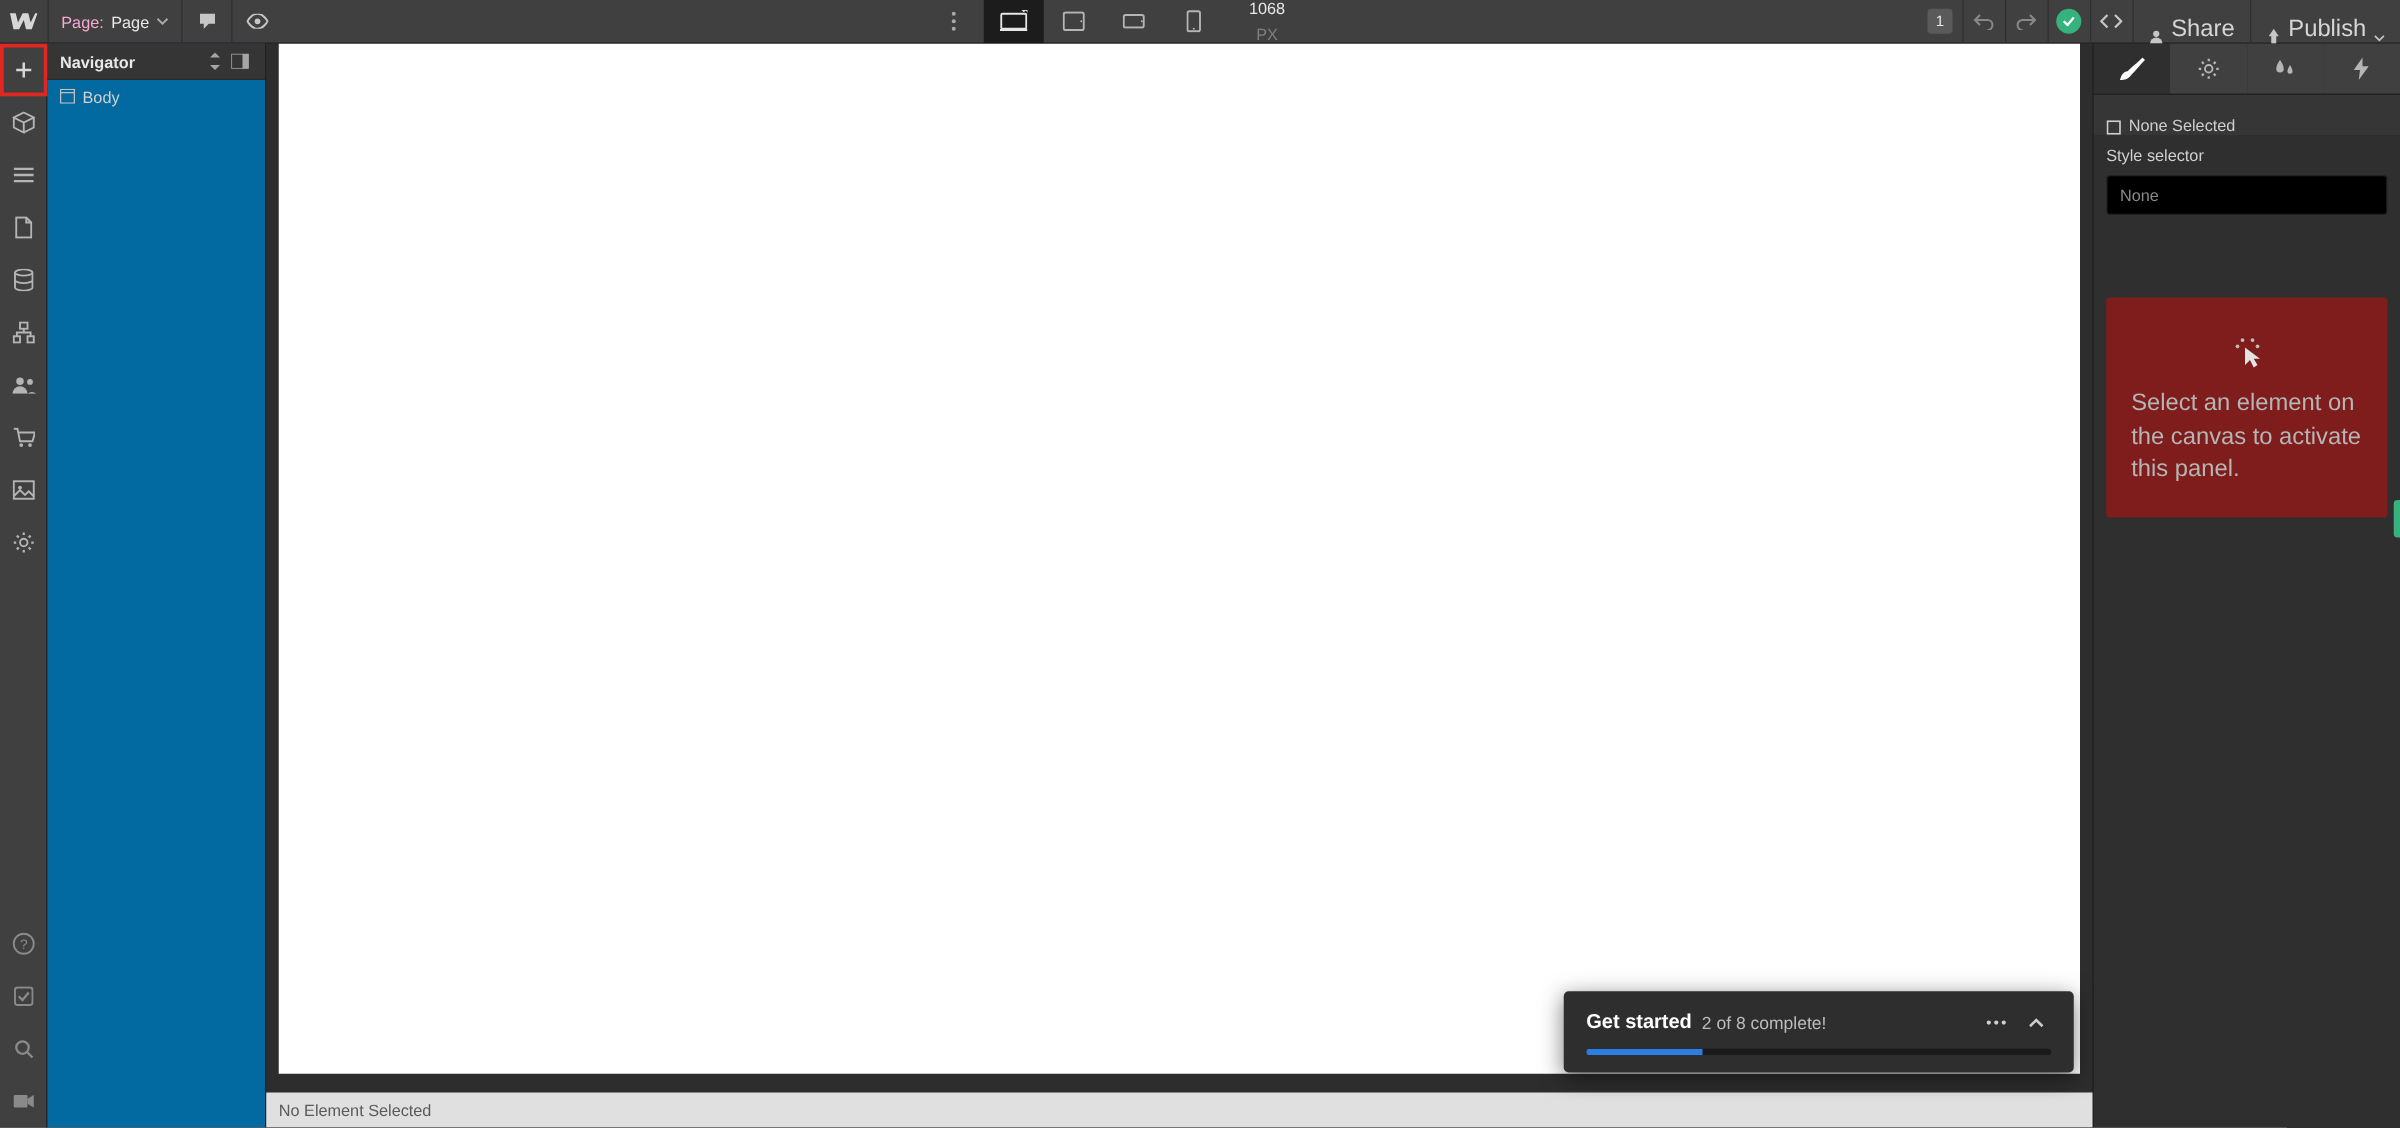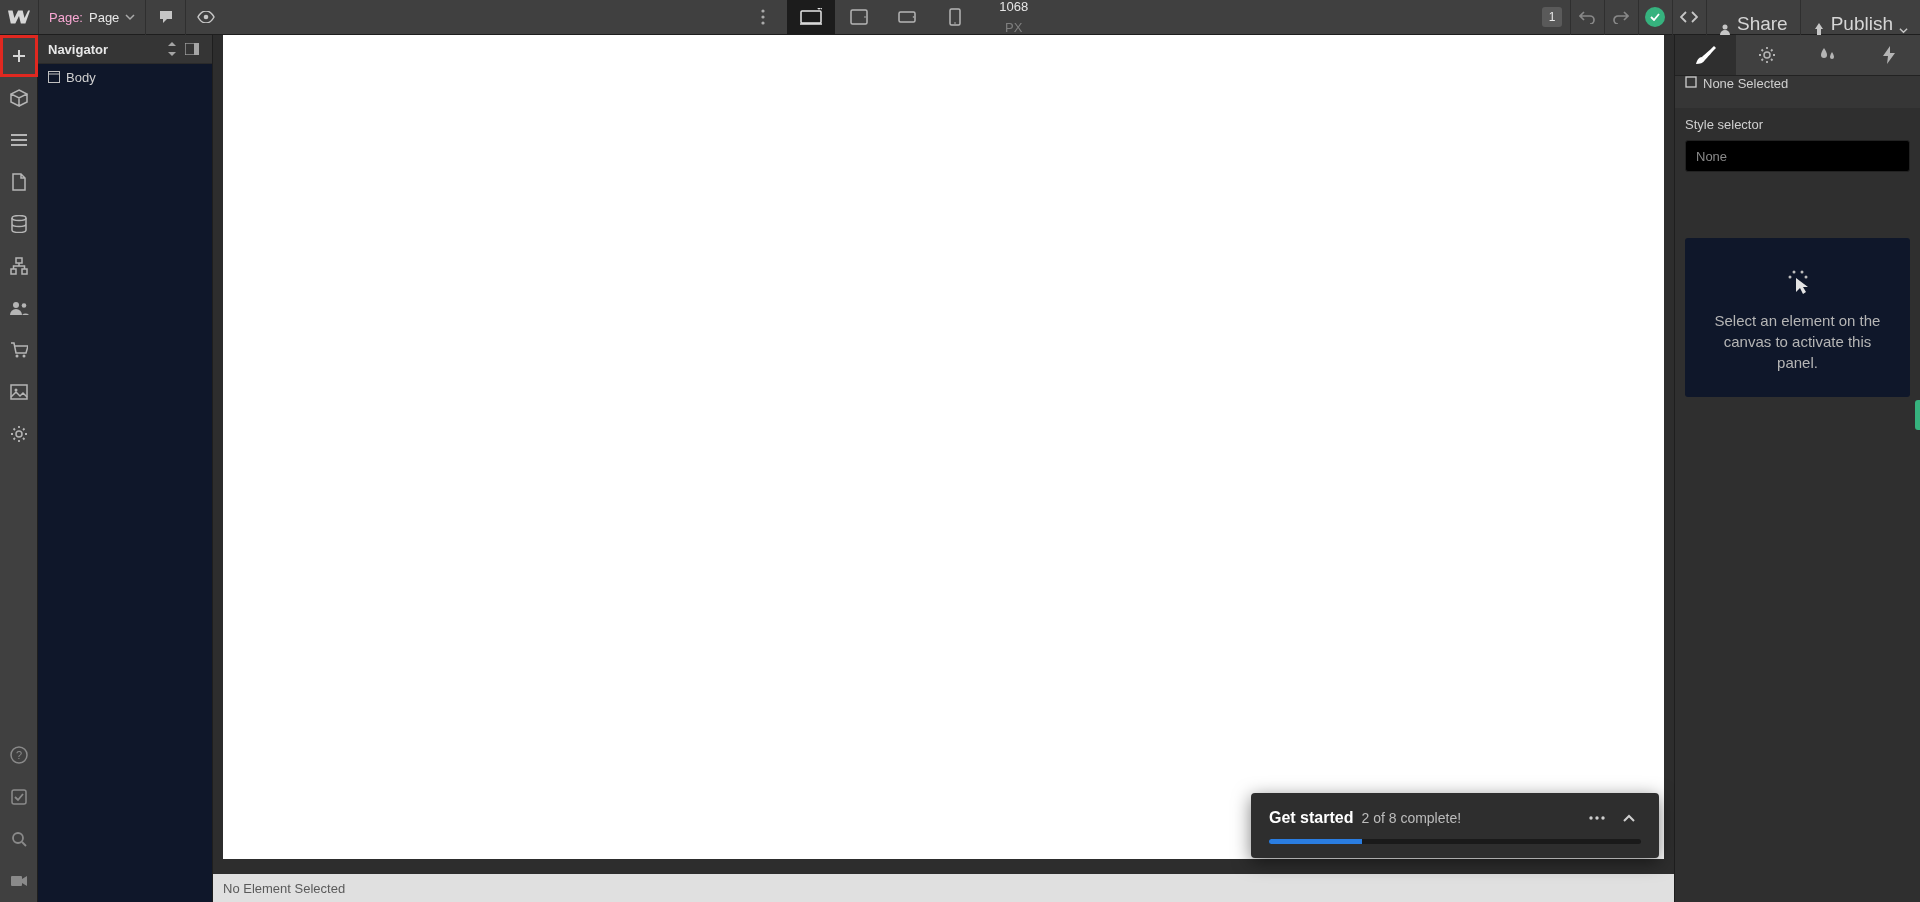"Navigator" .navpanel { background: #0f172a -> #0369a1 }
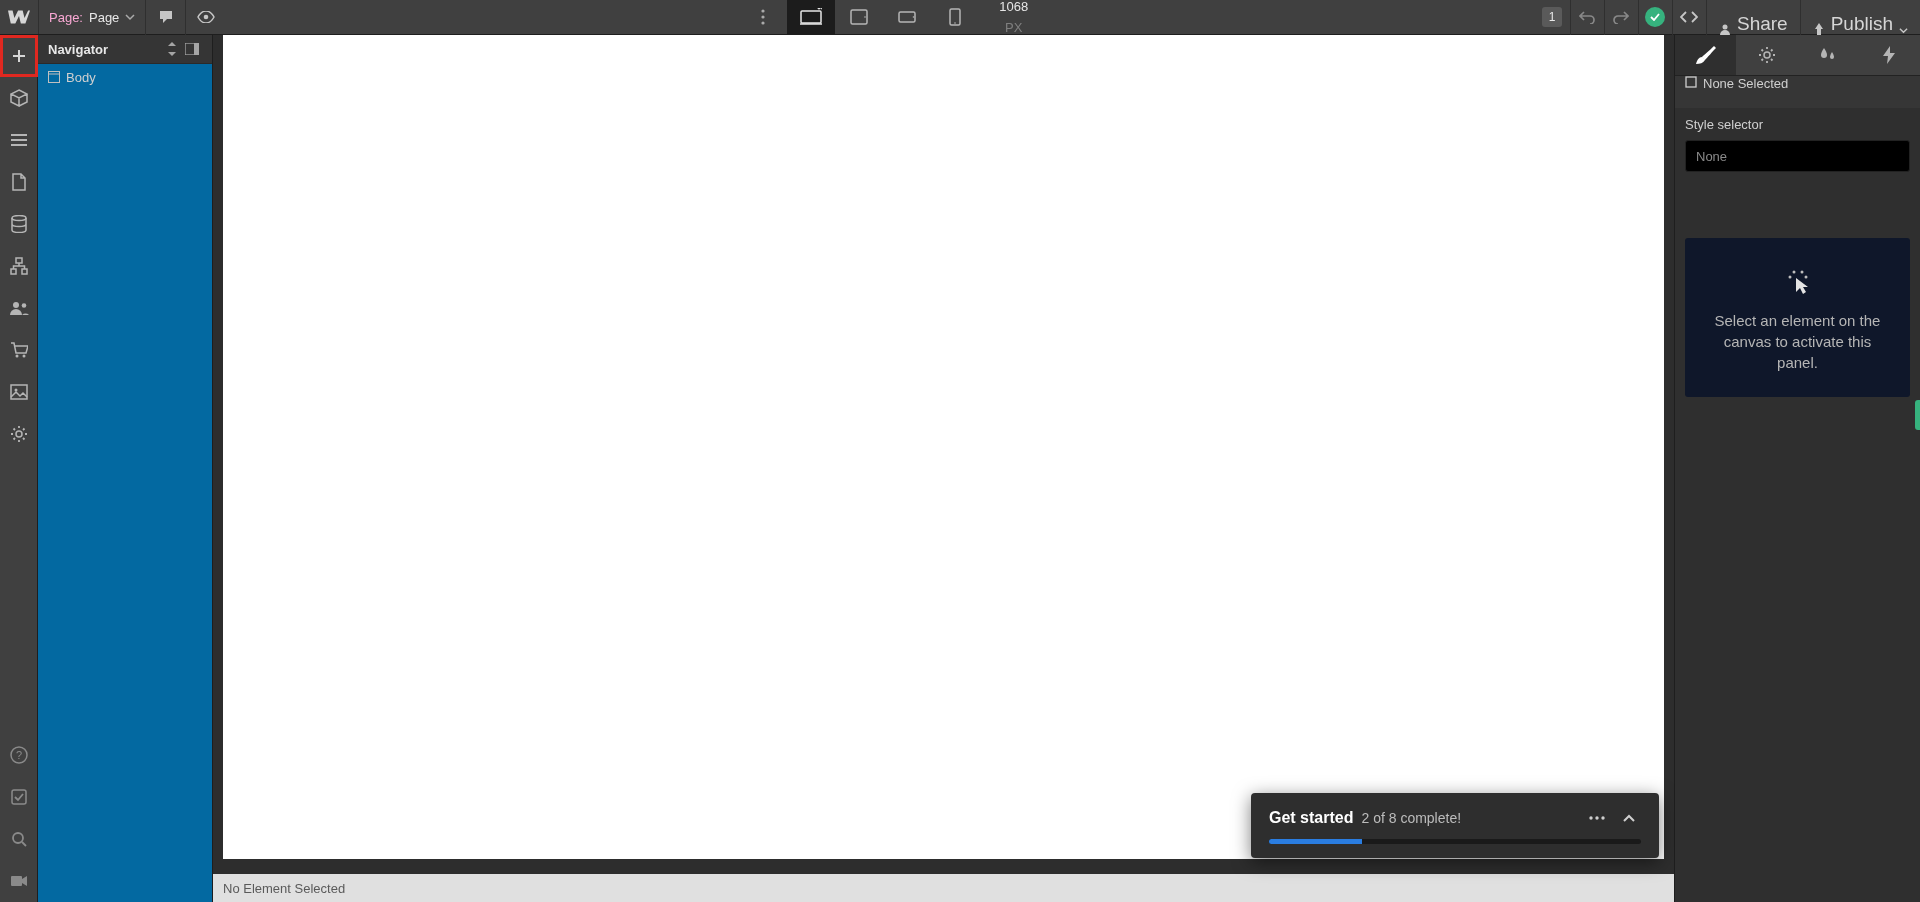"None Selected" .rightpanel .selected { align-items: flex-start -> flex-end }
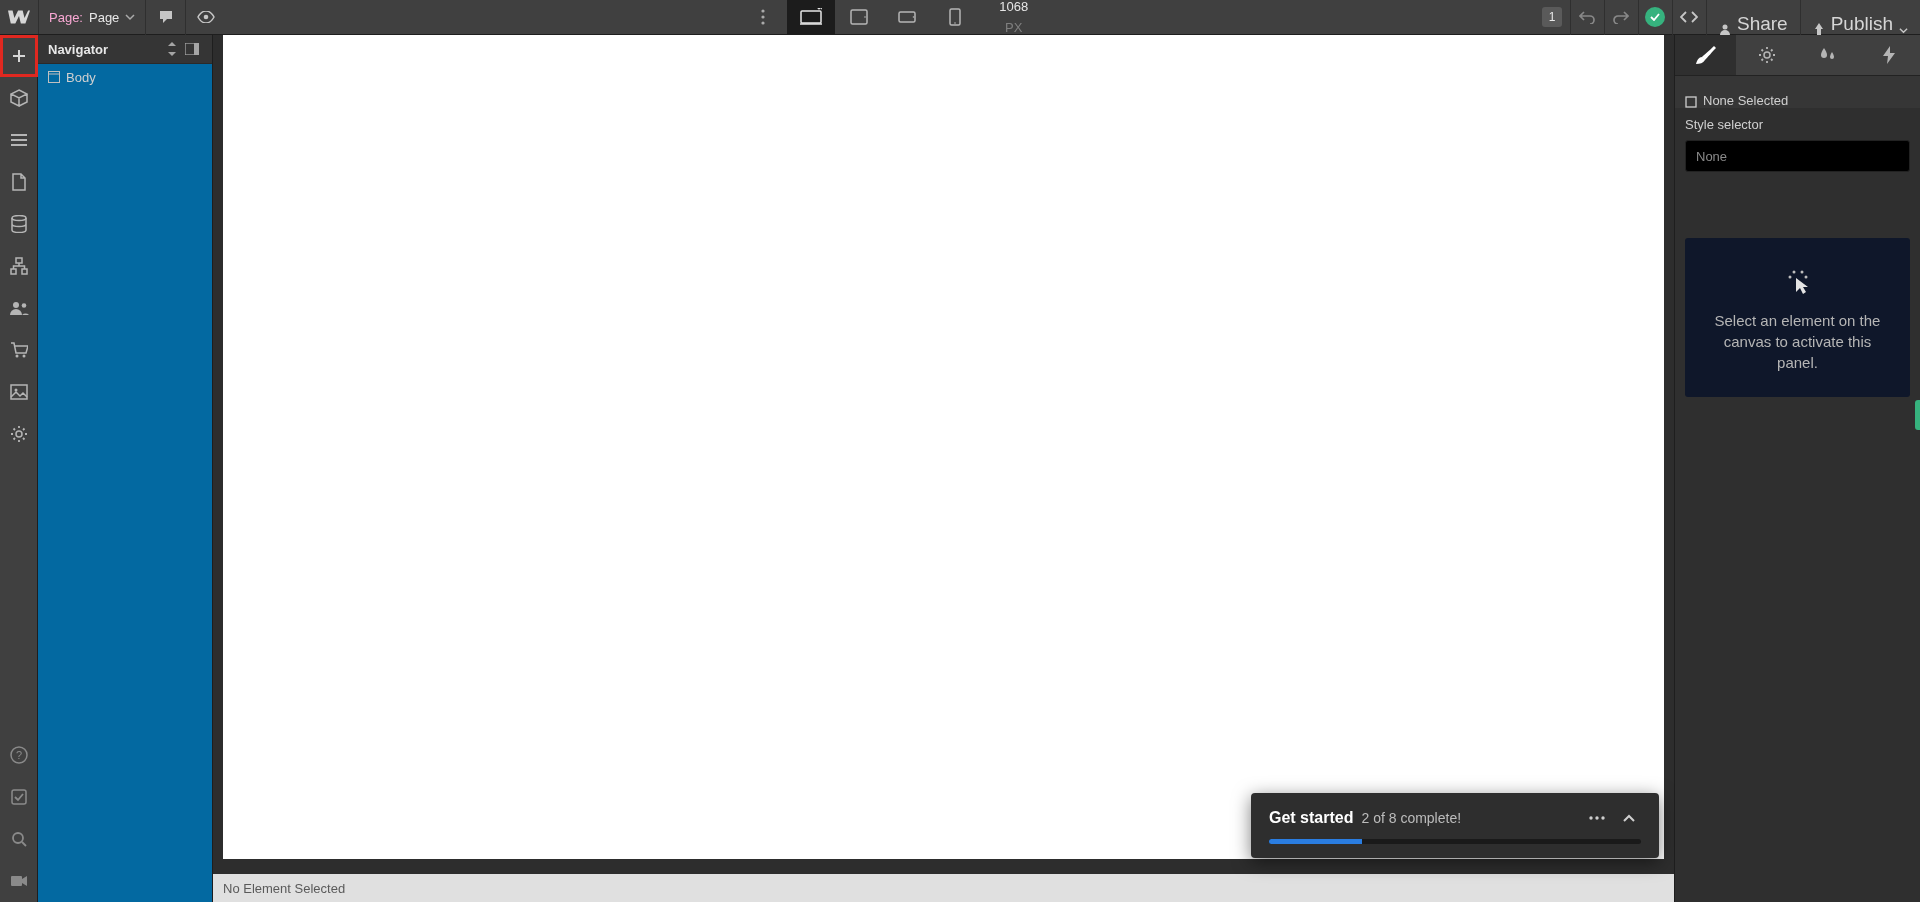"Select an element on the" .rightpanel .placeholder { background: #0f172a -> #7f1d1d; font-size: 15px -> 19px; text-align: center -> left }
